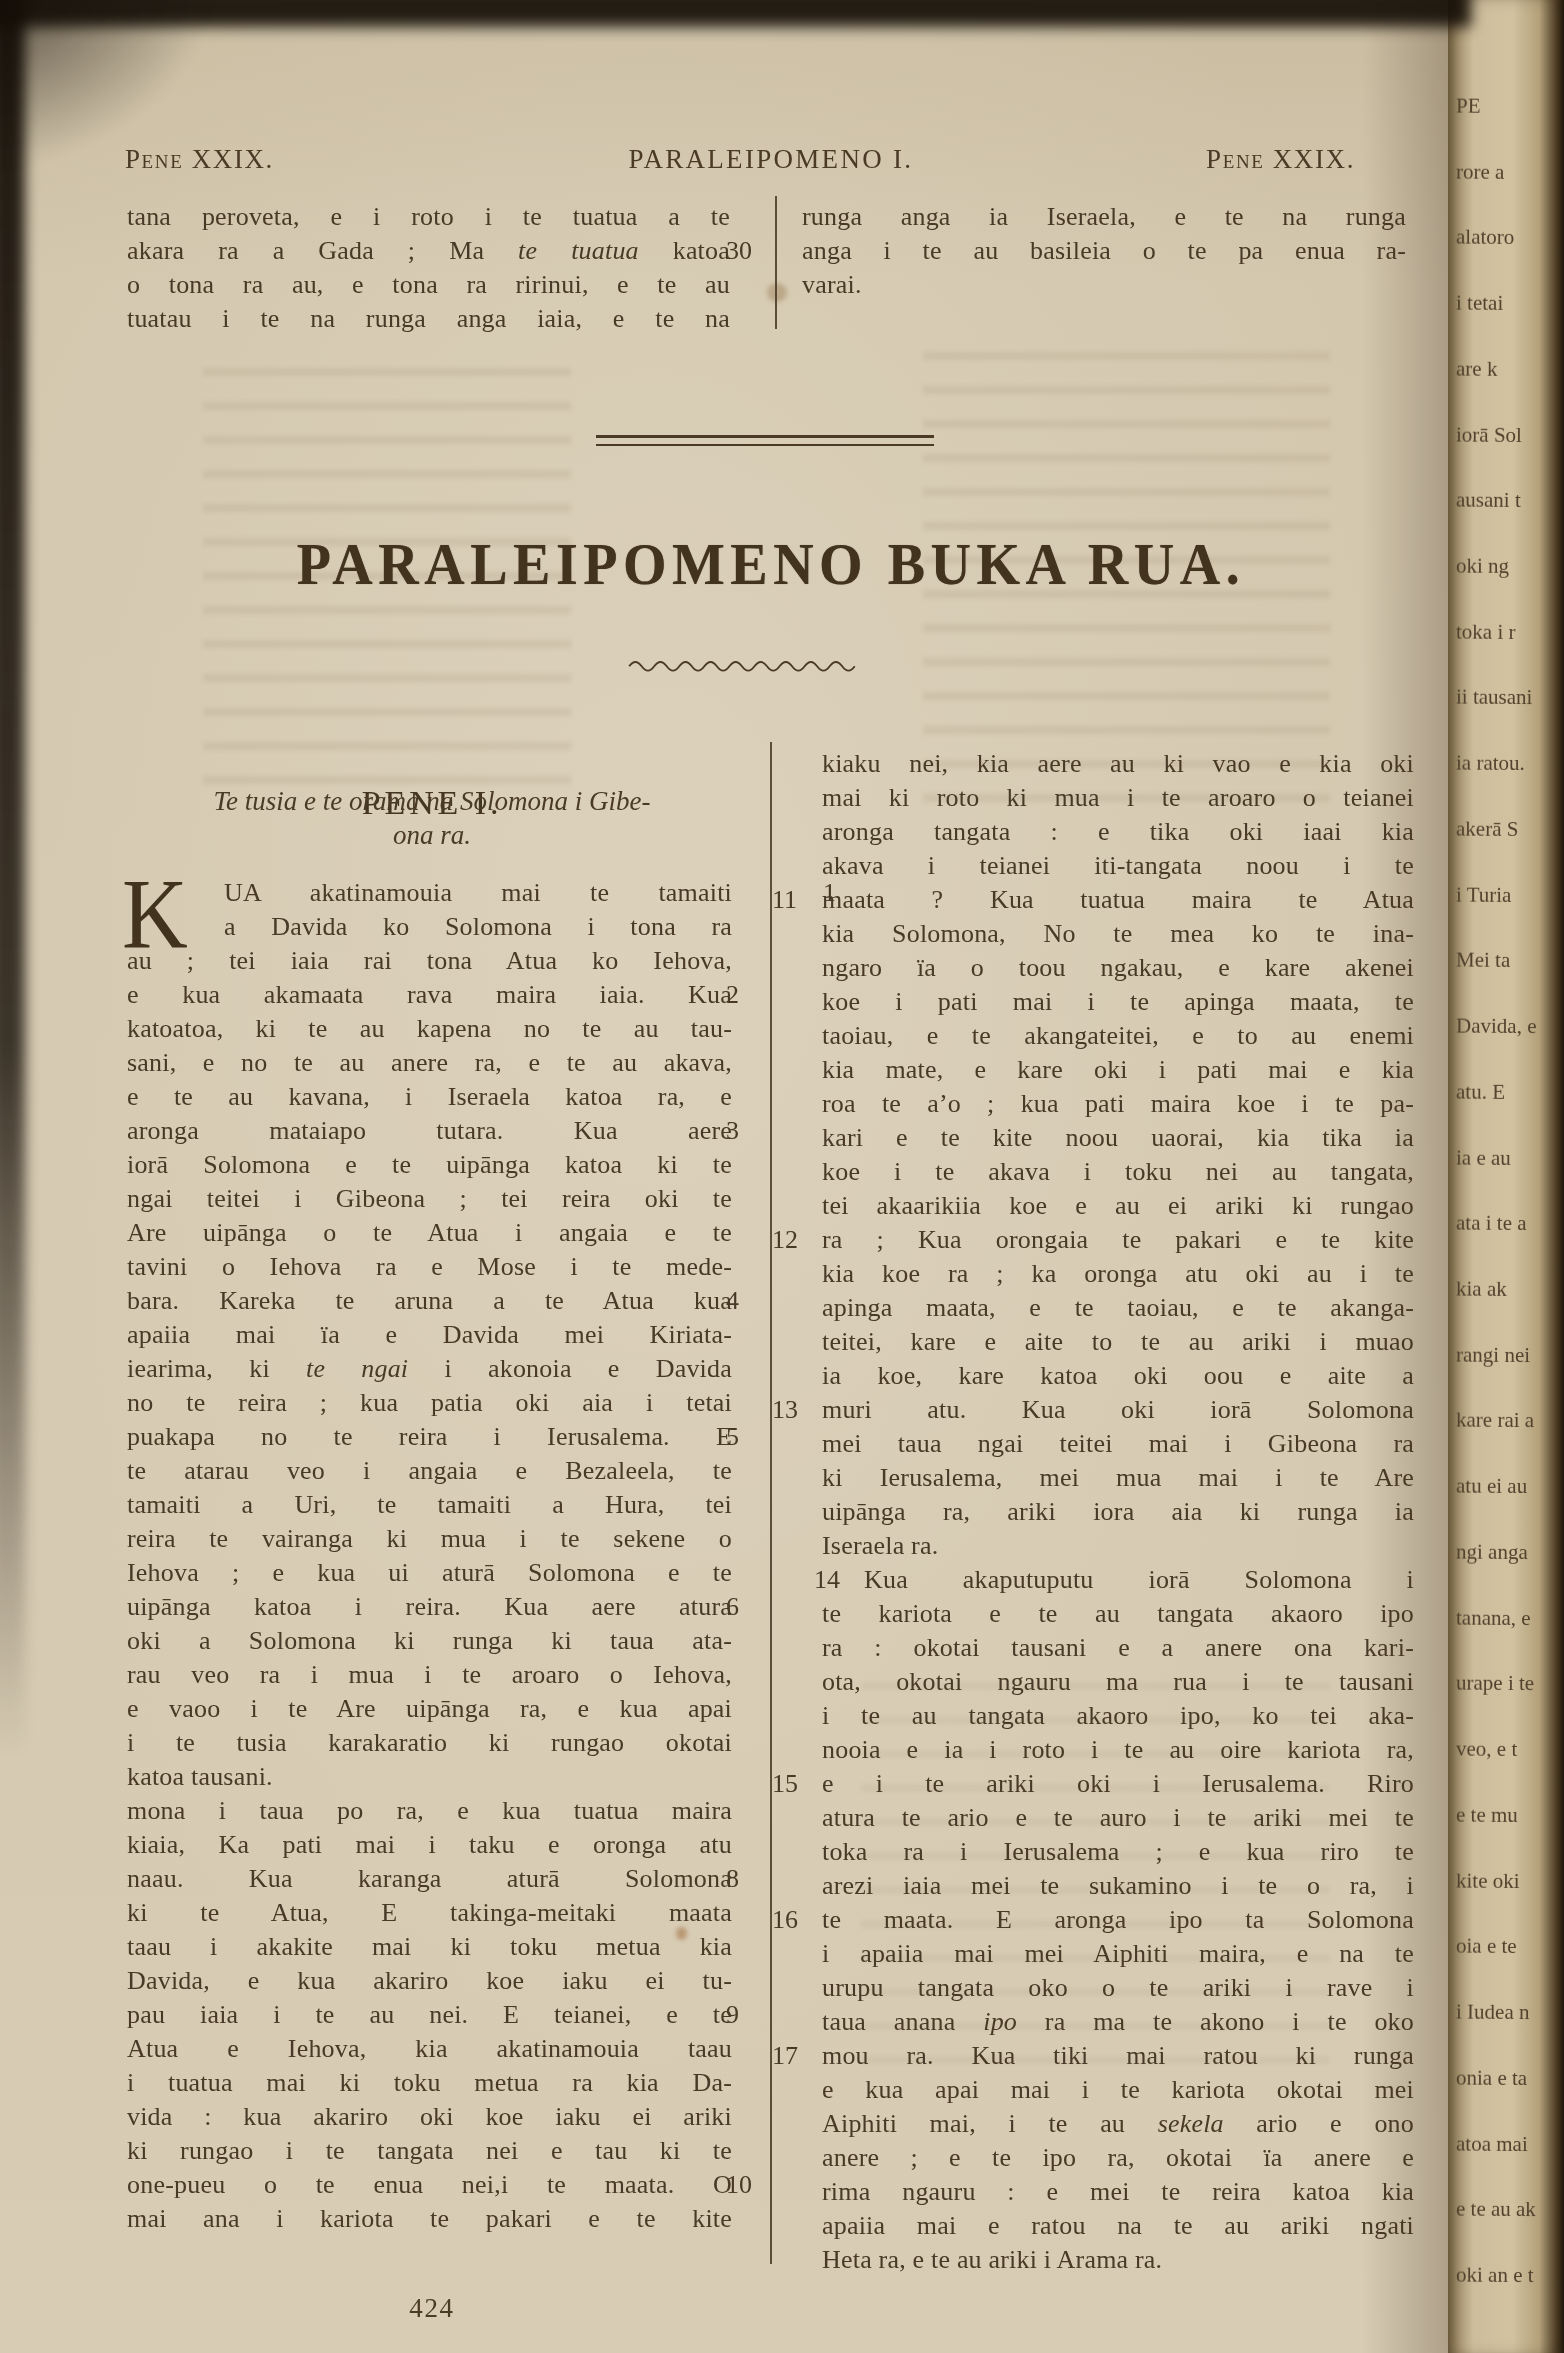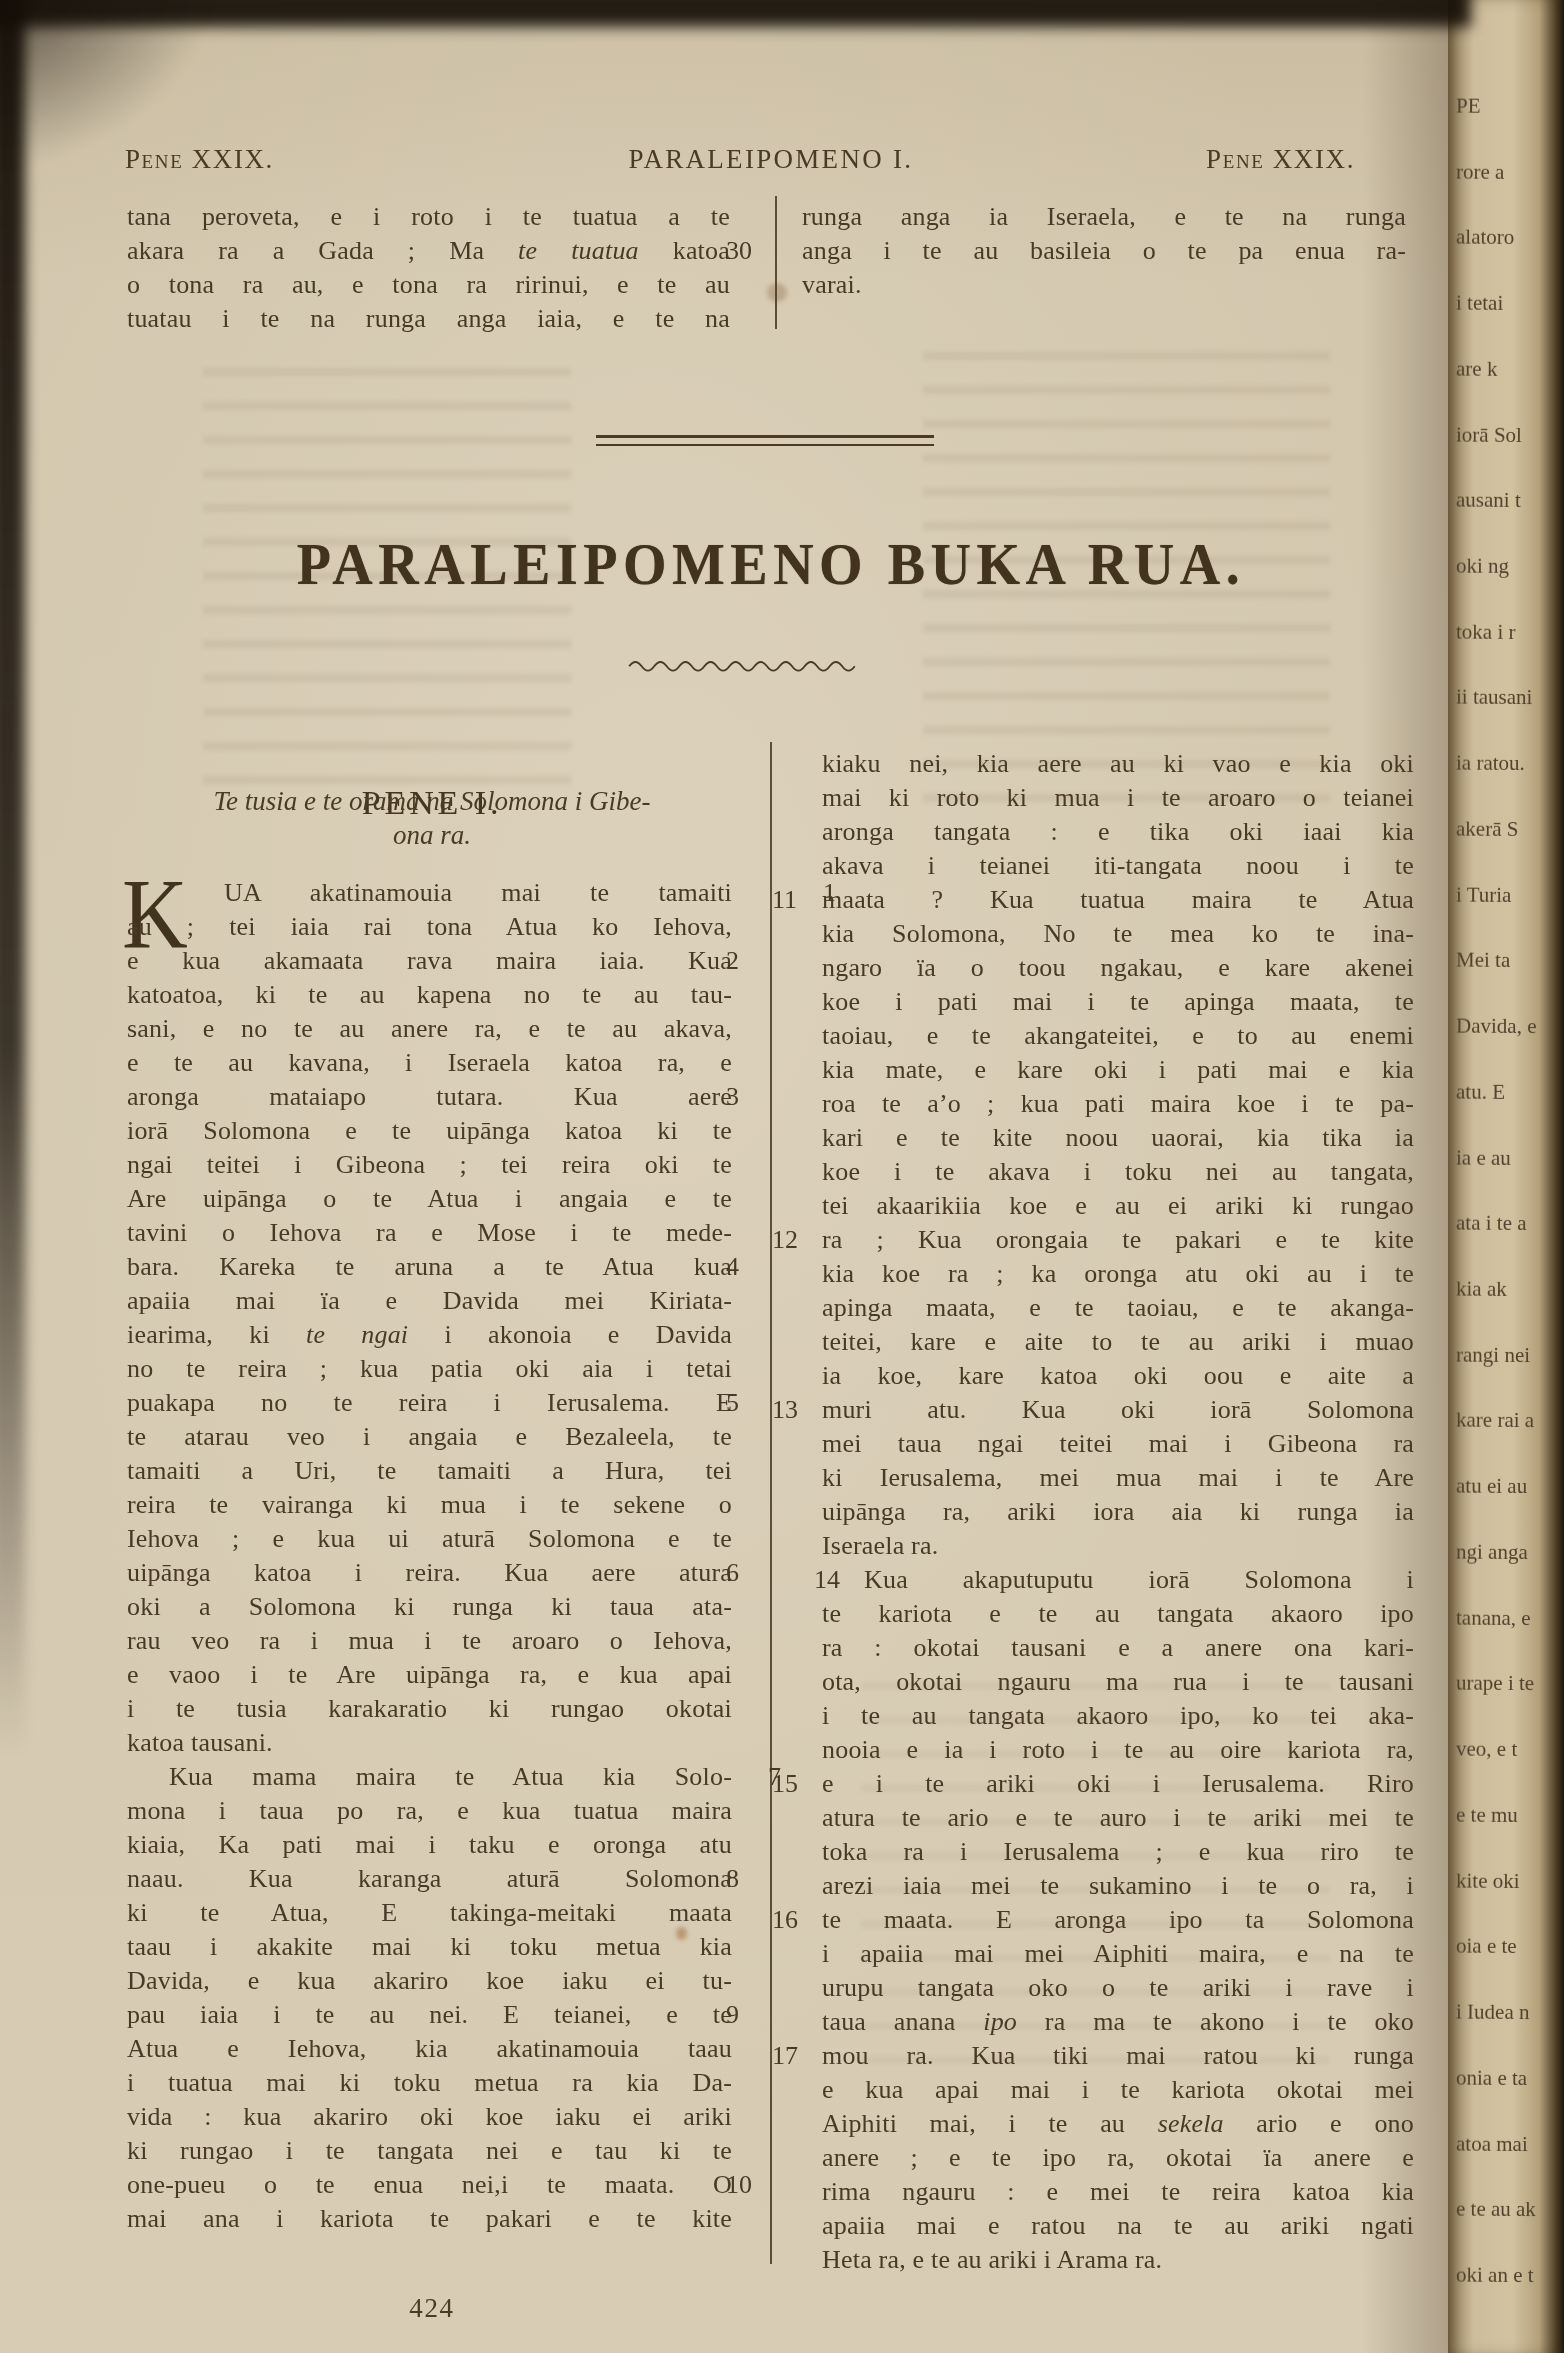"a Davida ko Solomona i" div.line { html: none -> <div><span>a Davida ko Solomona i tona ra</span></div> }
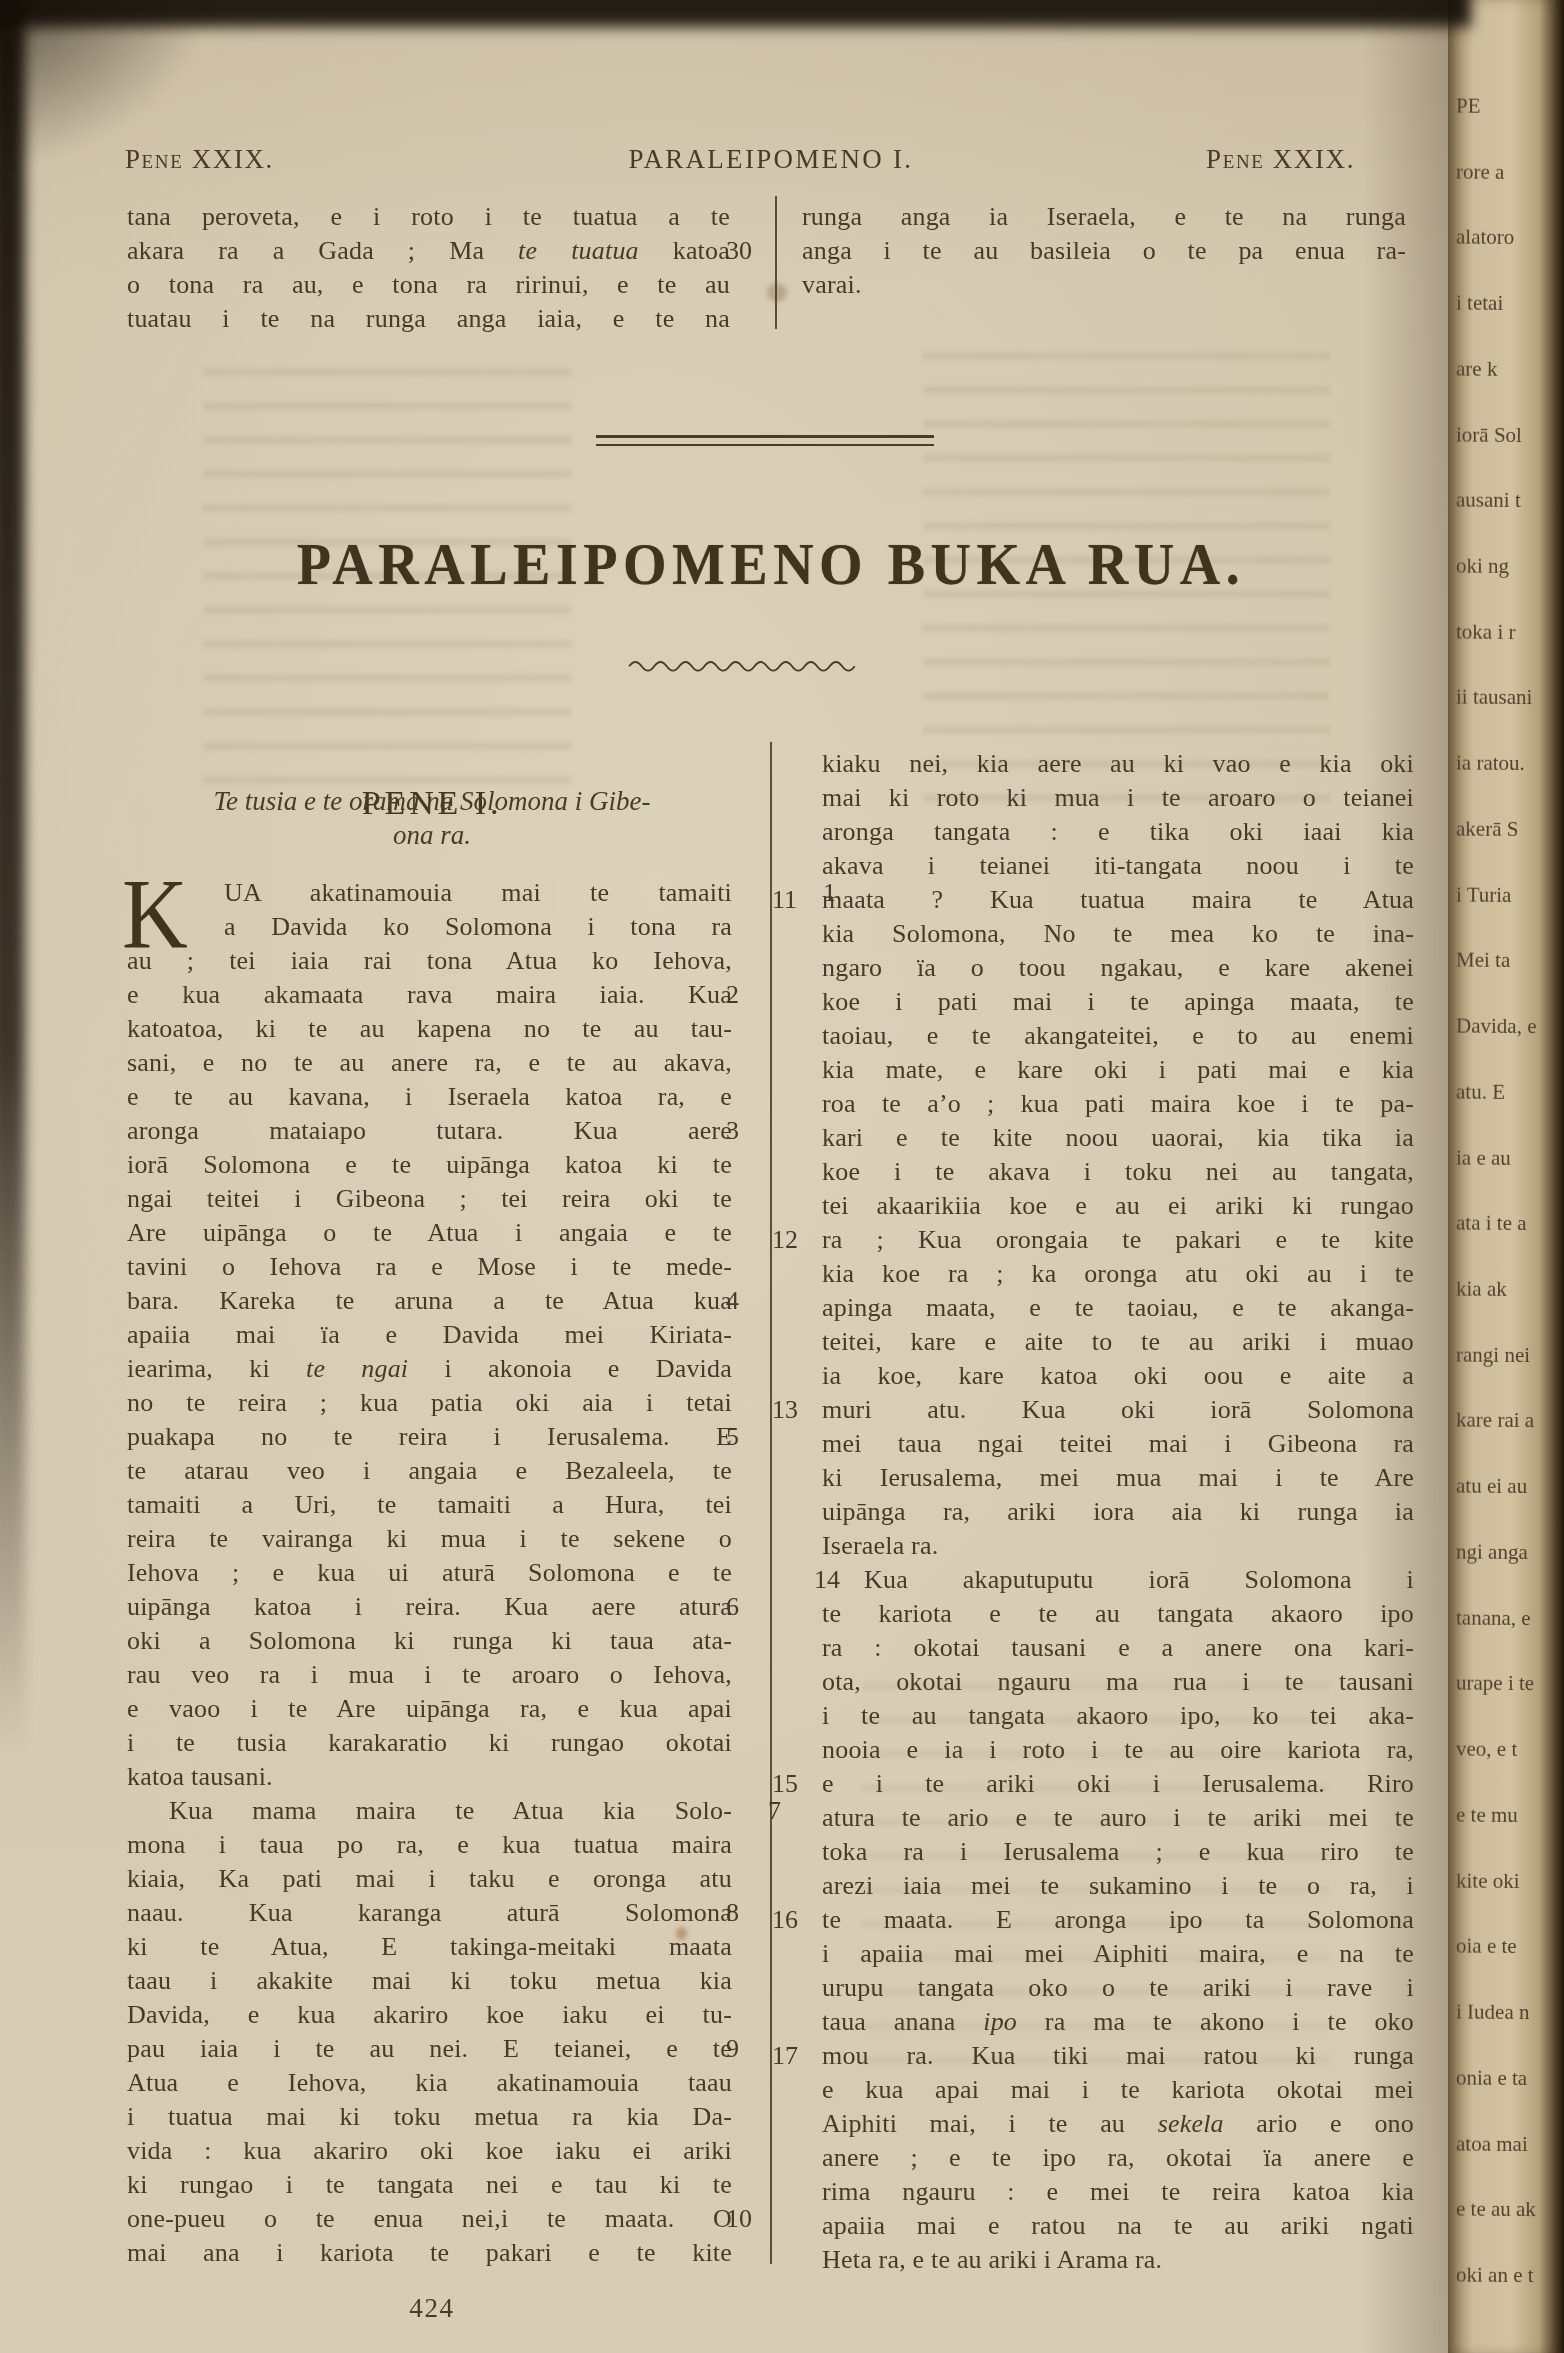"Kua mama maira te Atua" div.line { html: <div><span>Kua mama maira te Atua kia Solo-</span><span>7</span></div> -> none }
